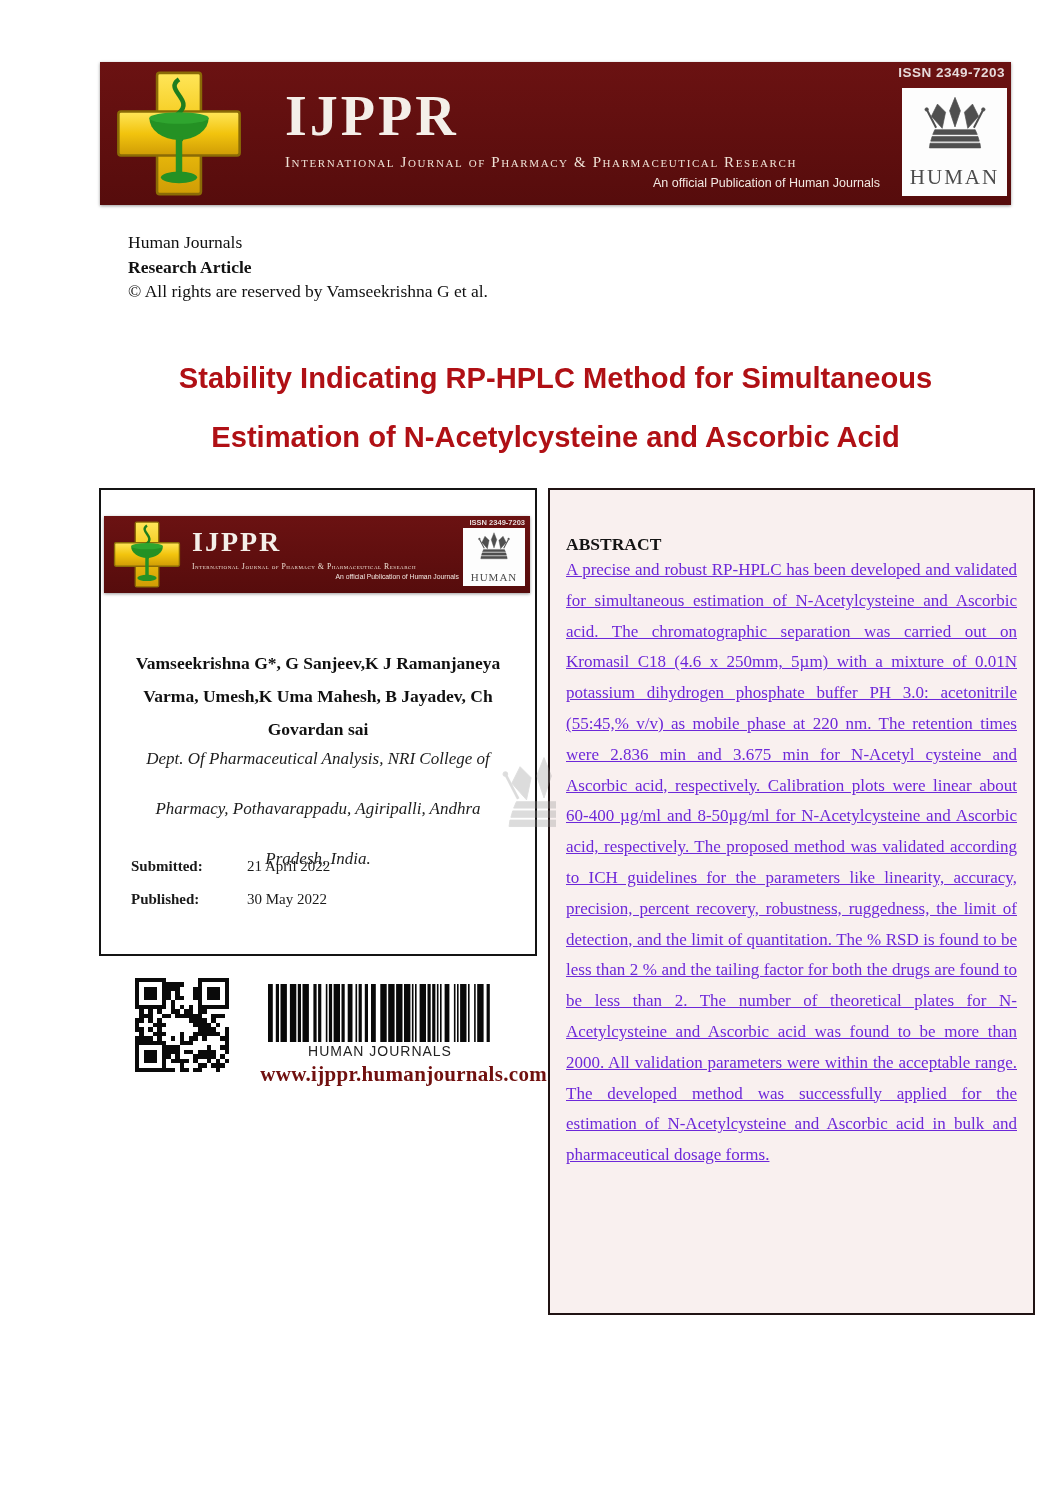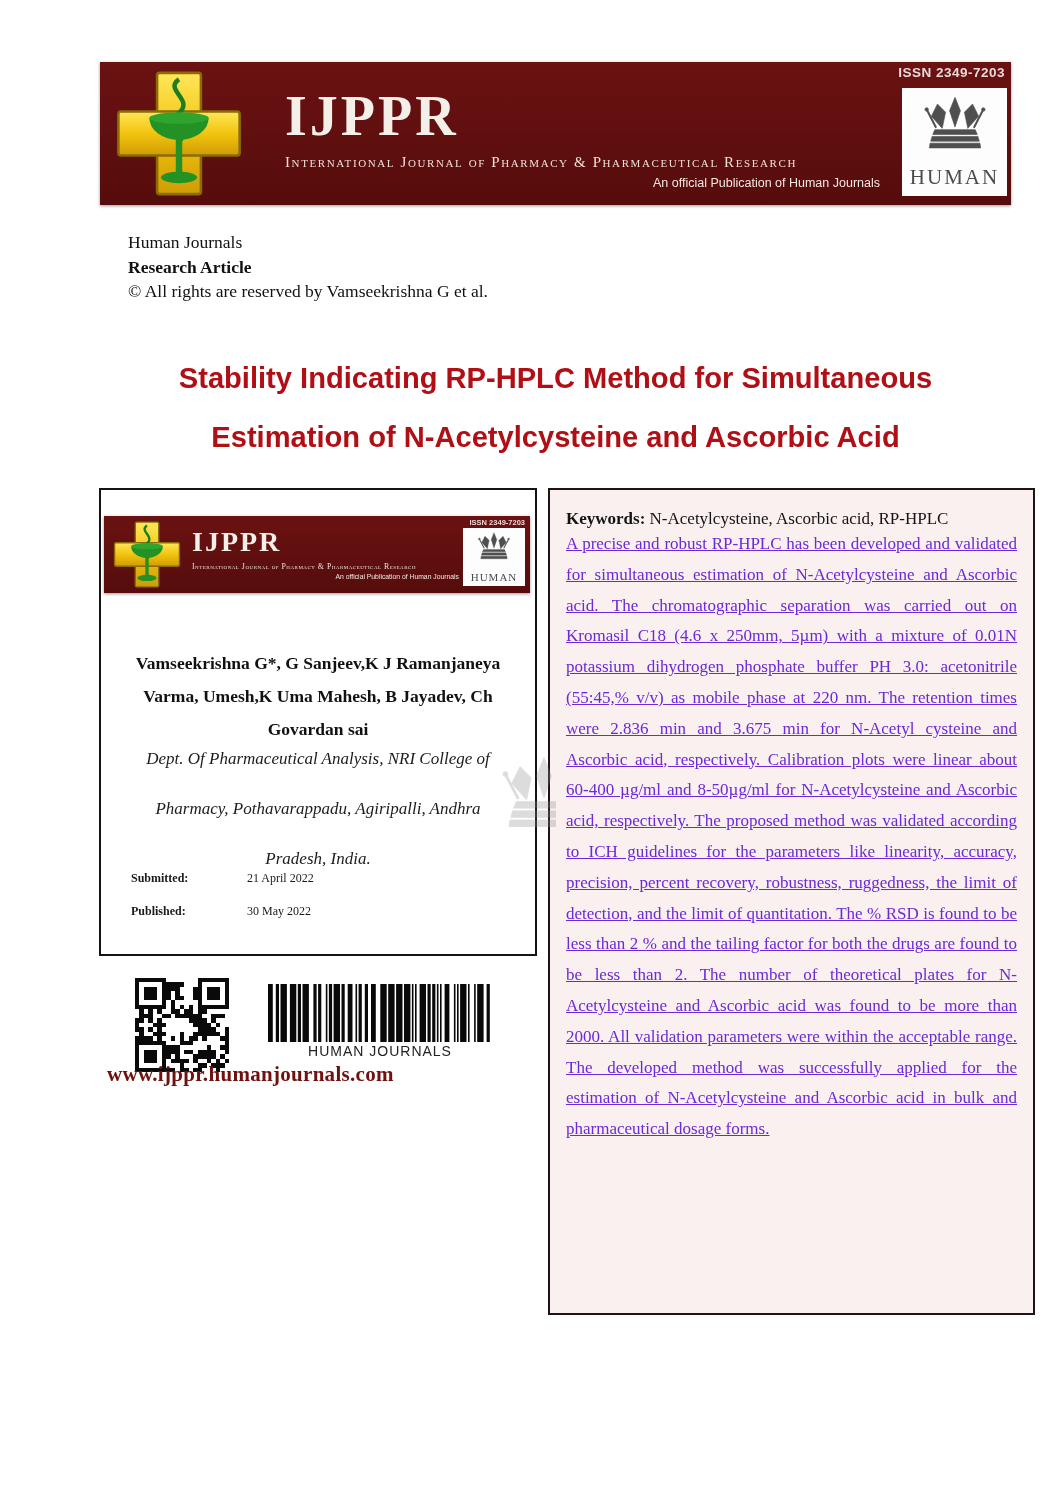"Keywords: N-Acetylcysteine, Ascorbic" div.kw-line { html: <div> <span>Keywords:</span> <span> </span> <span>N-Acetylcysteine, Ascorbic acid, RP-HPLC</span> </div> -> none }
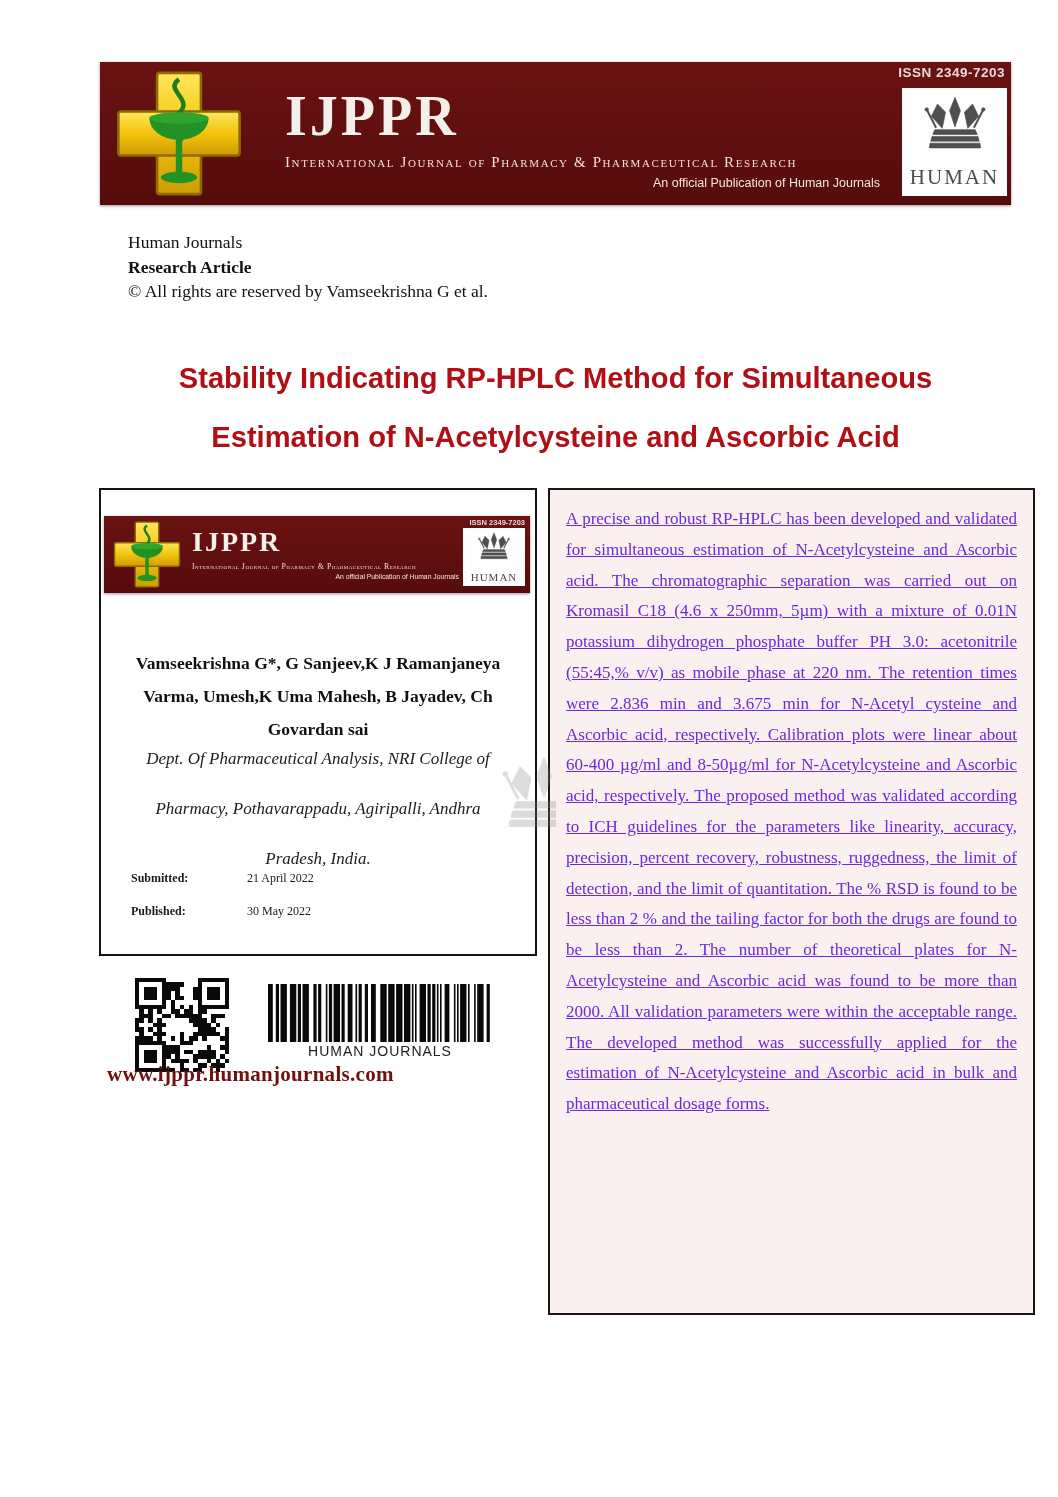"ABSTRACT" div.abstract-head { html: none -> <div>ABSTRACT</div> }
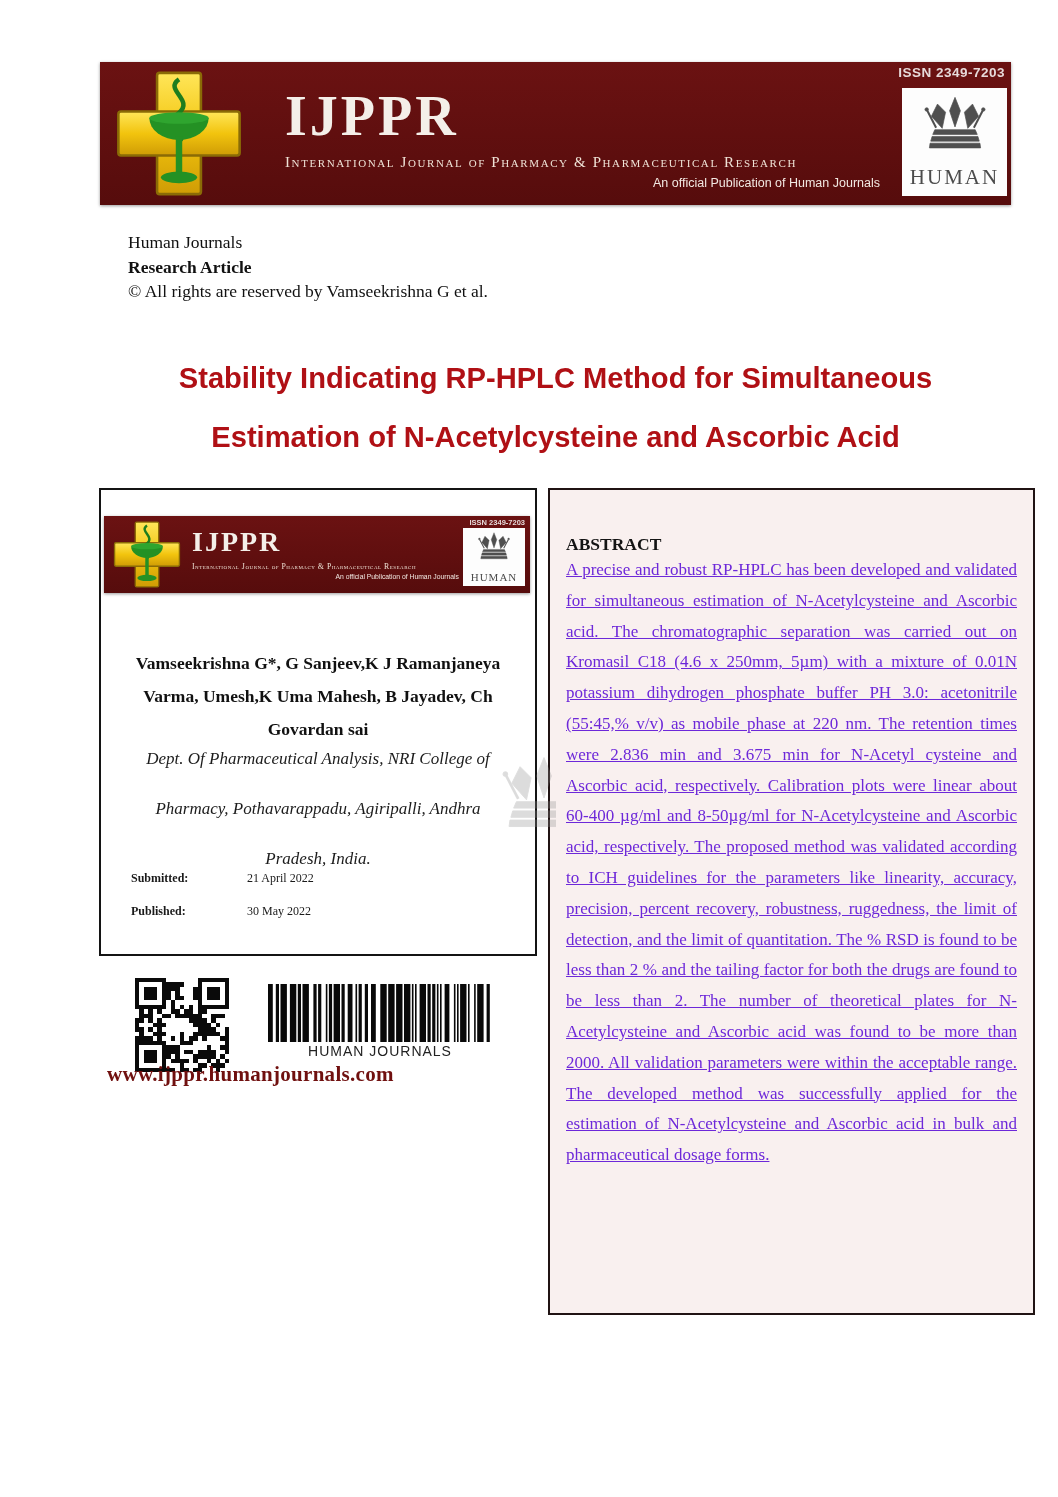"Submitted:" .dates { font-size: 12px -> 15px; margin-top: 12px -> none }
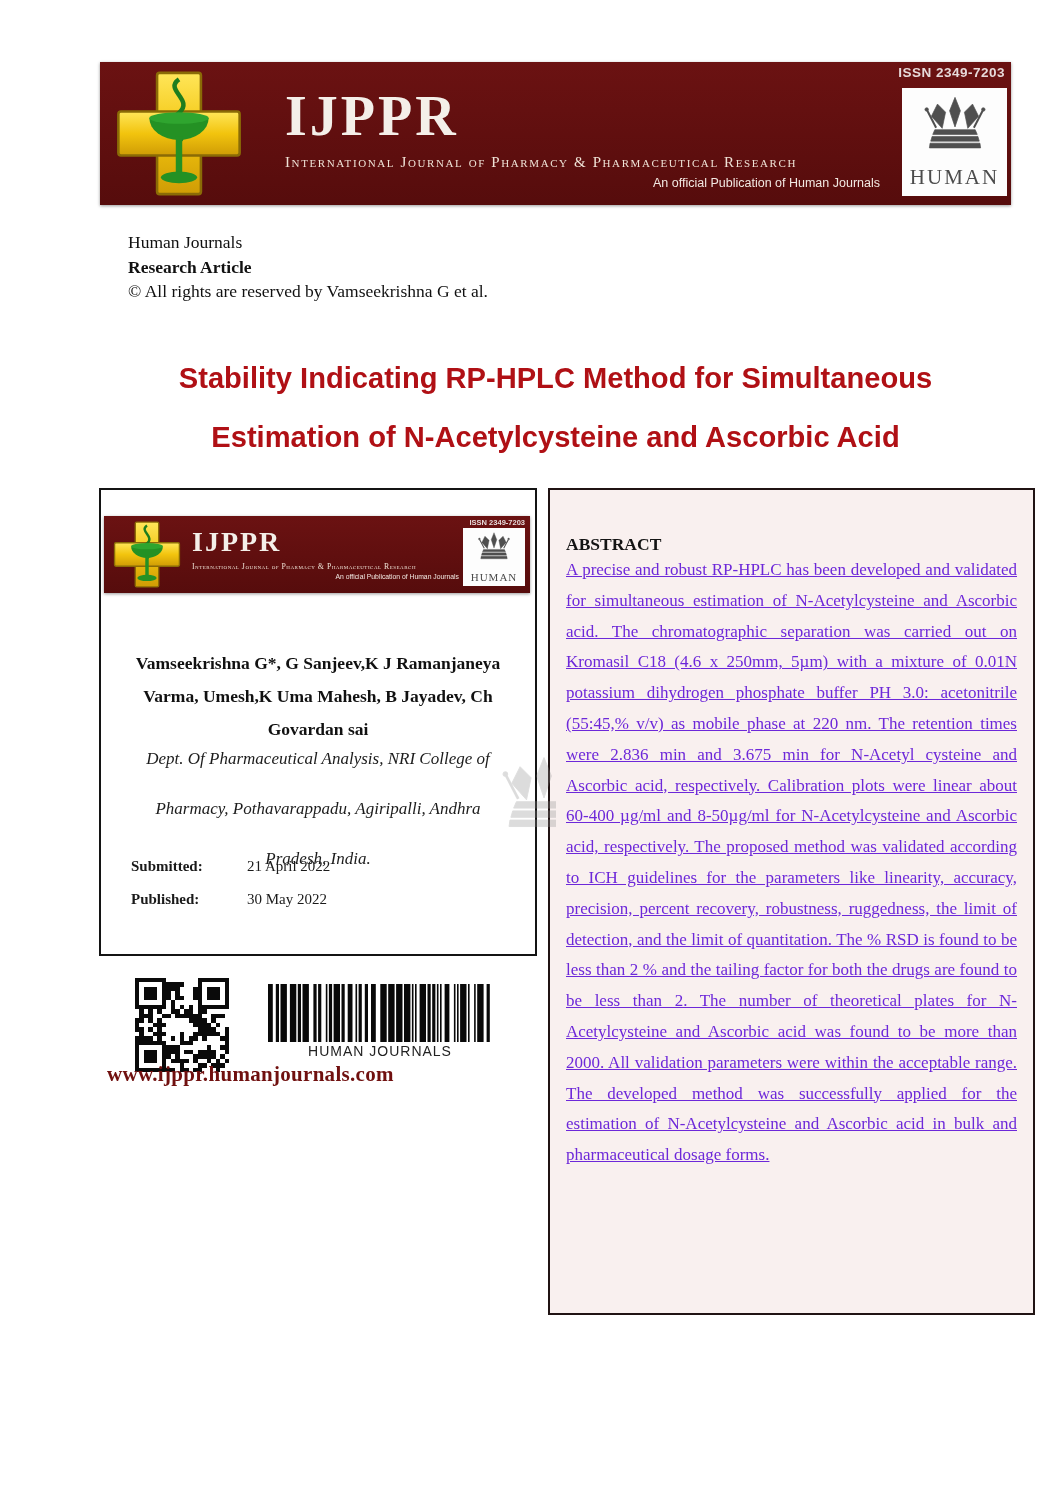"www.ijppr.humanjournals.com" .website { text-align: left -> right }
